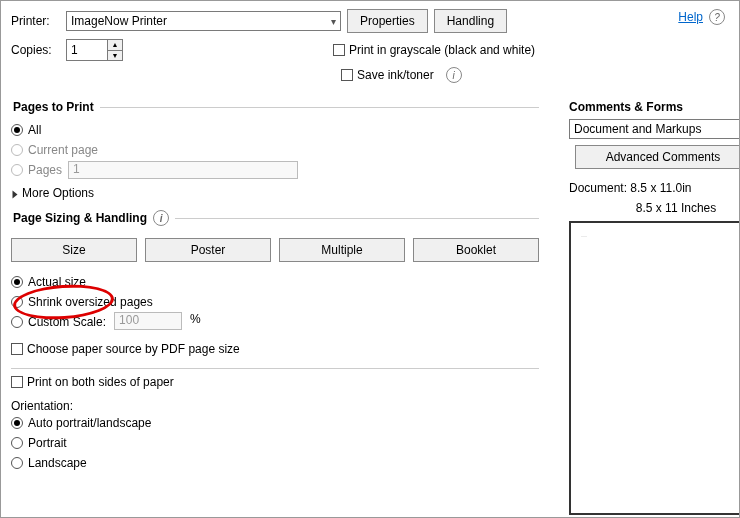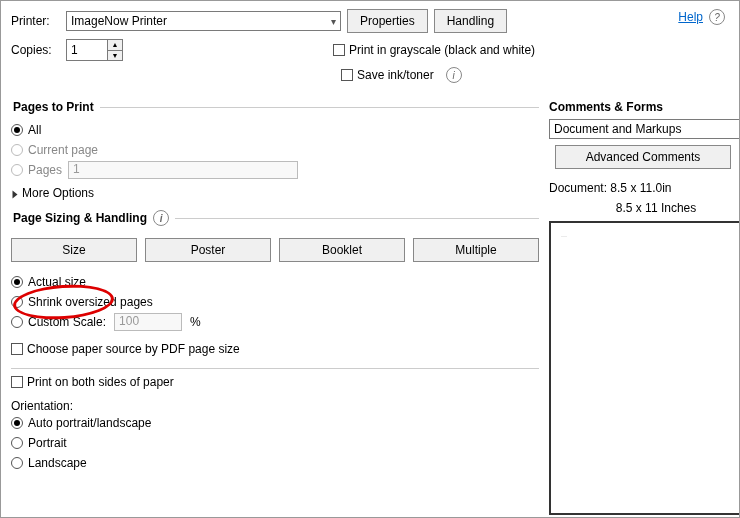"Pages to Print" .cols { gap: 10px -> 30px }
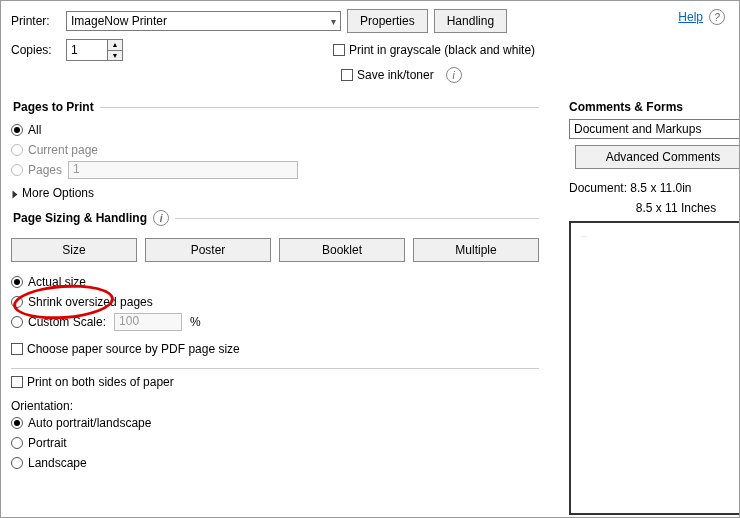"Booklet" div.btn { order: before "Multiple" -> after "Multiple" }
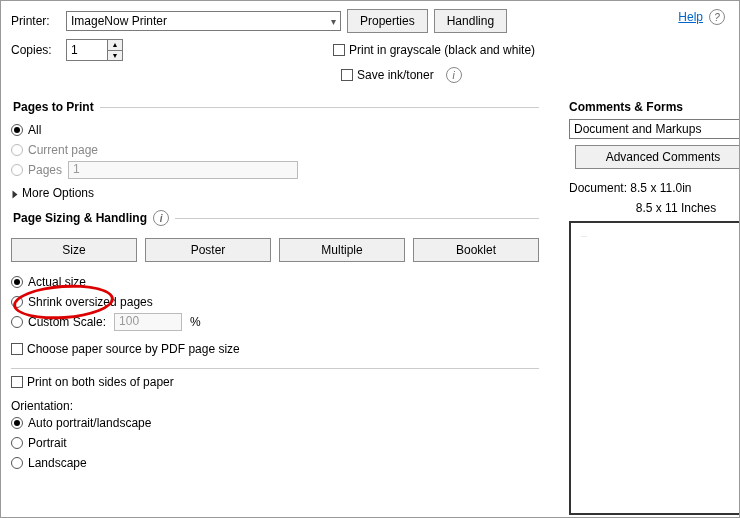"Custom Scale:" div { align-items: center -> none }
